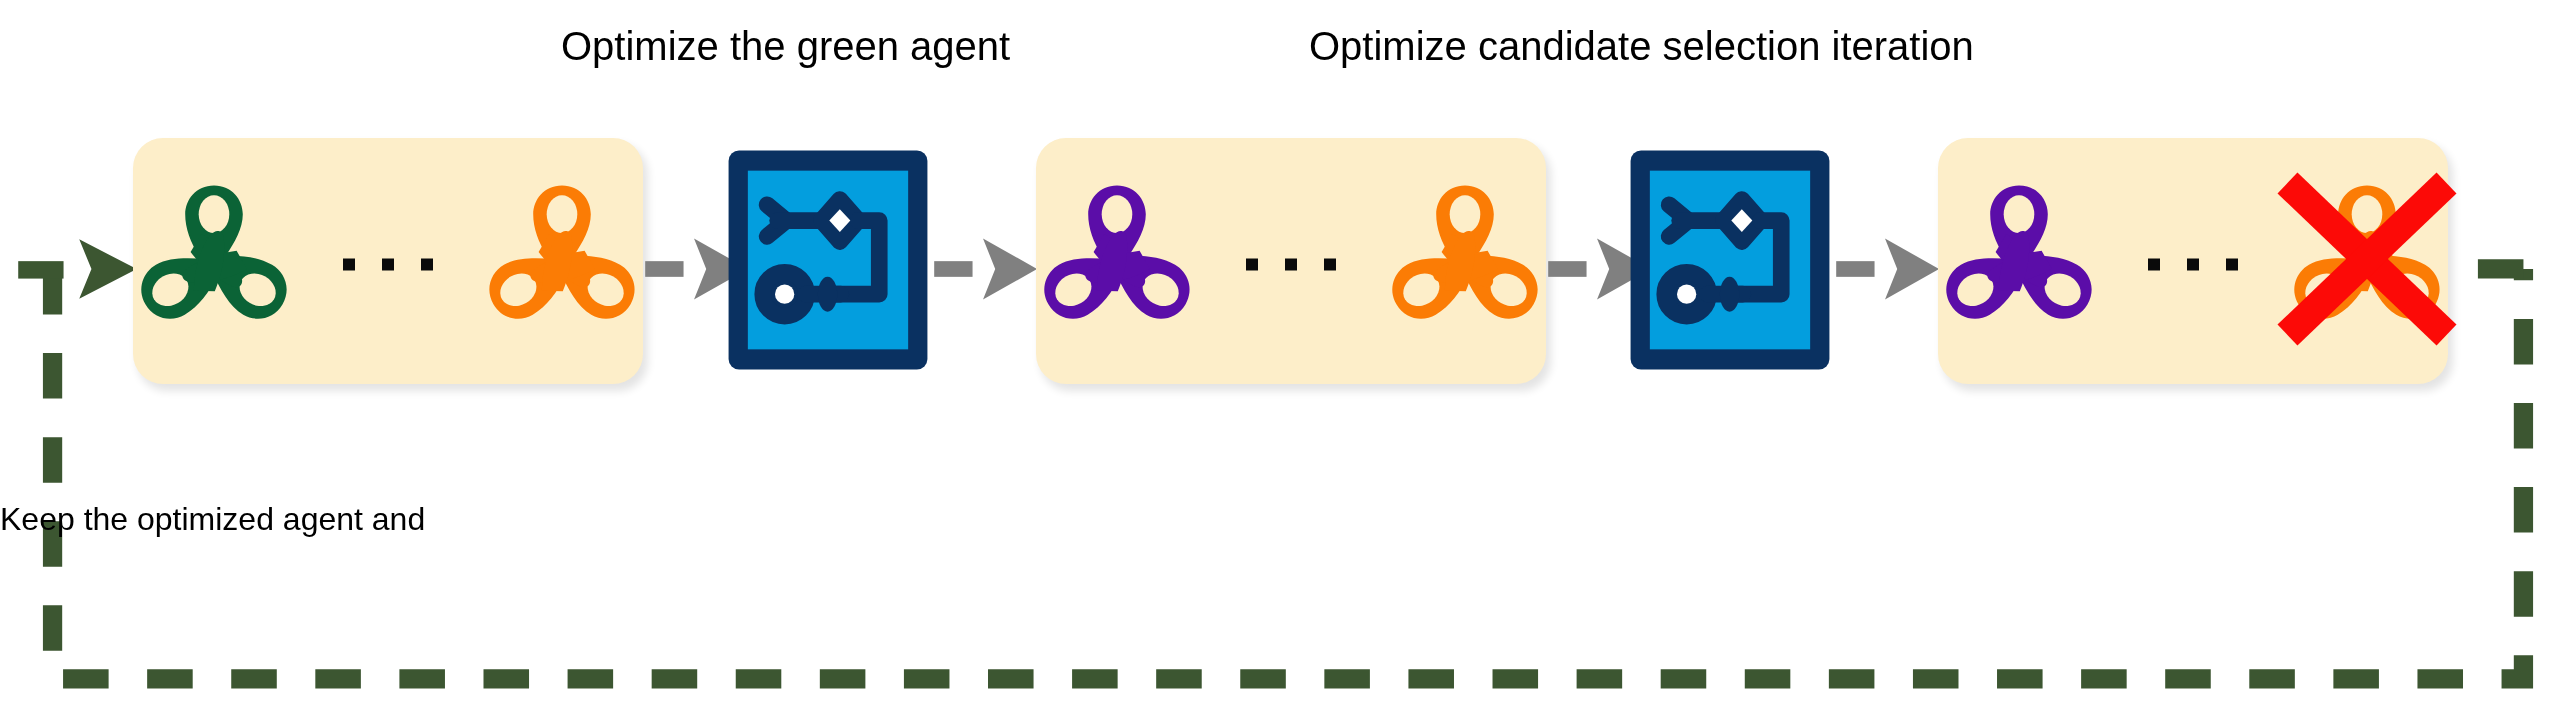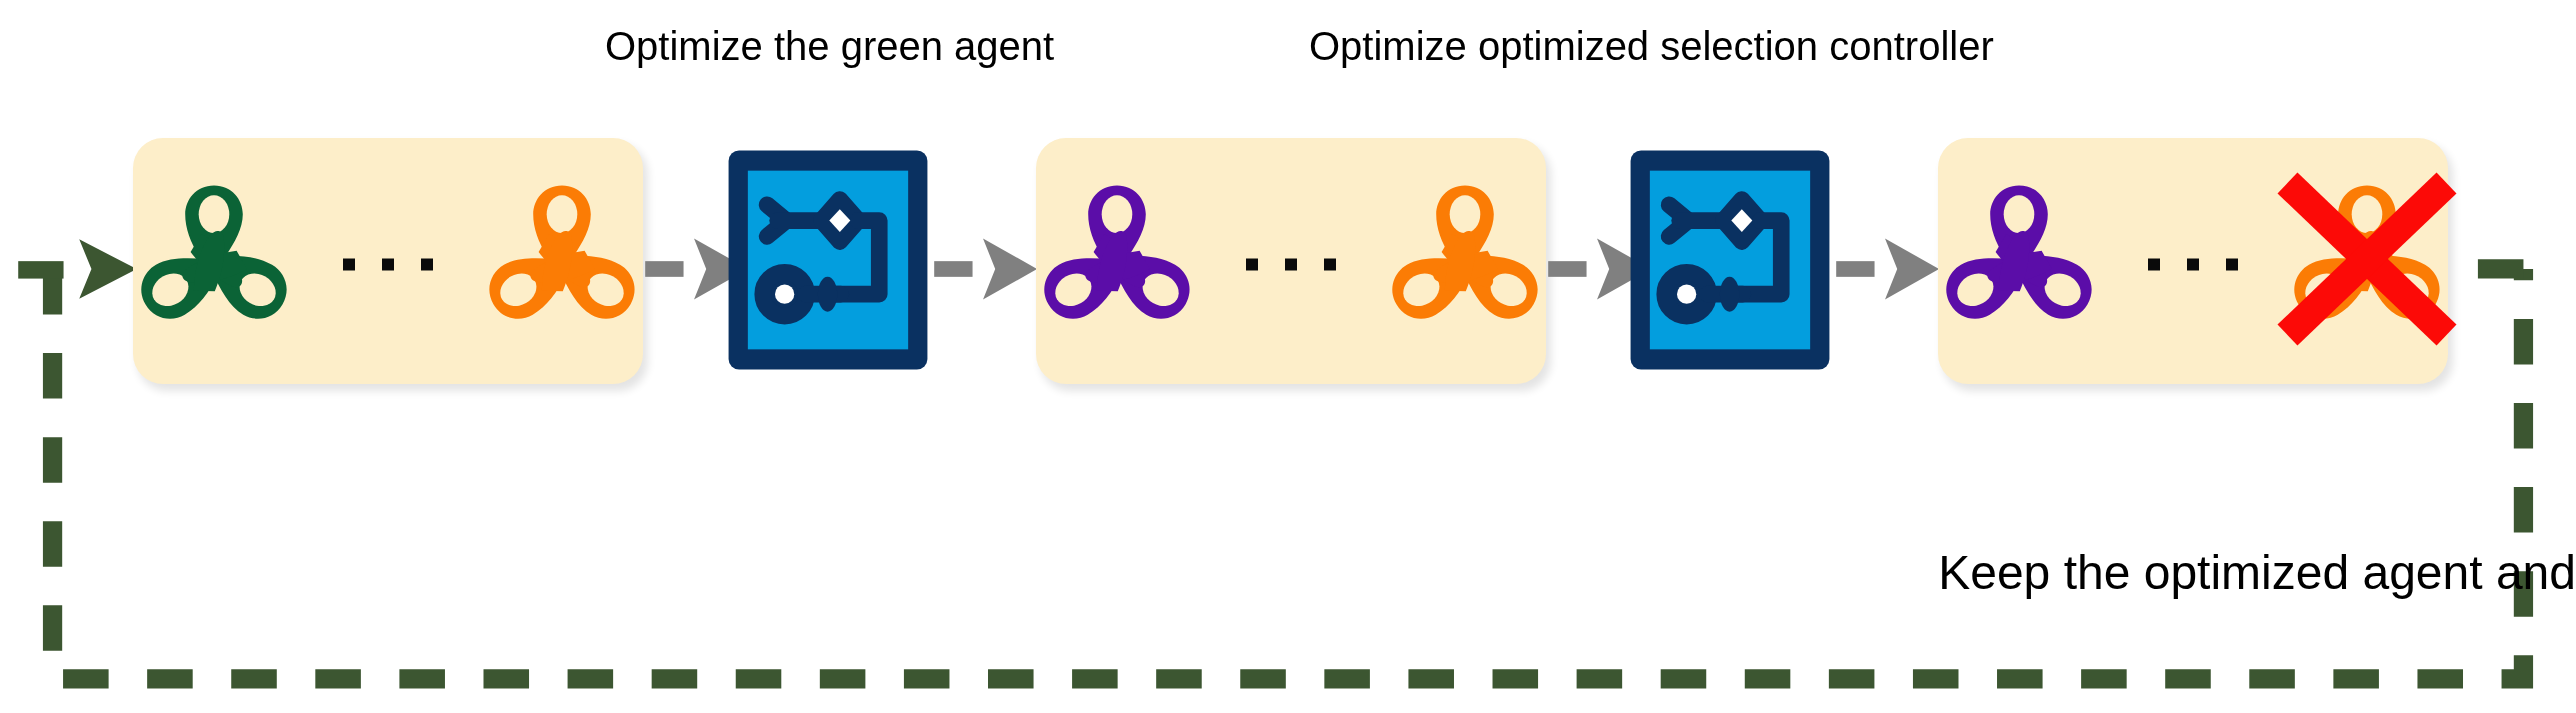"Optimize the green agent" #label-optimize-agent { margin-left: 44px -> none }
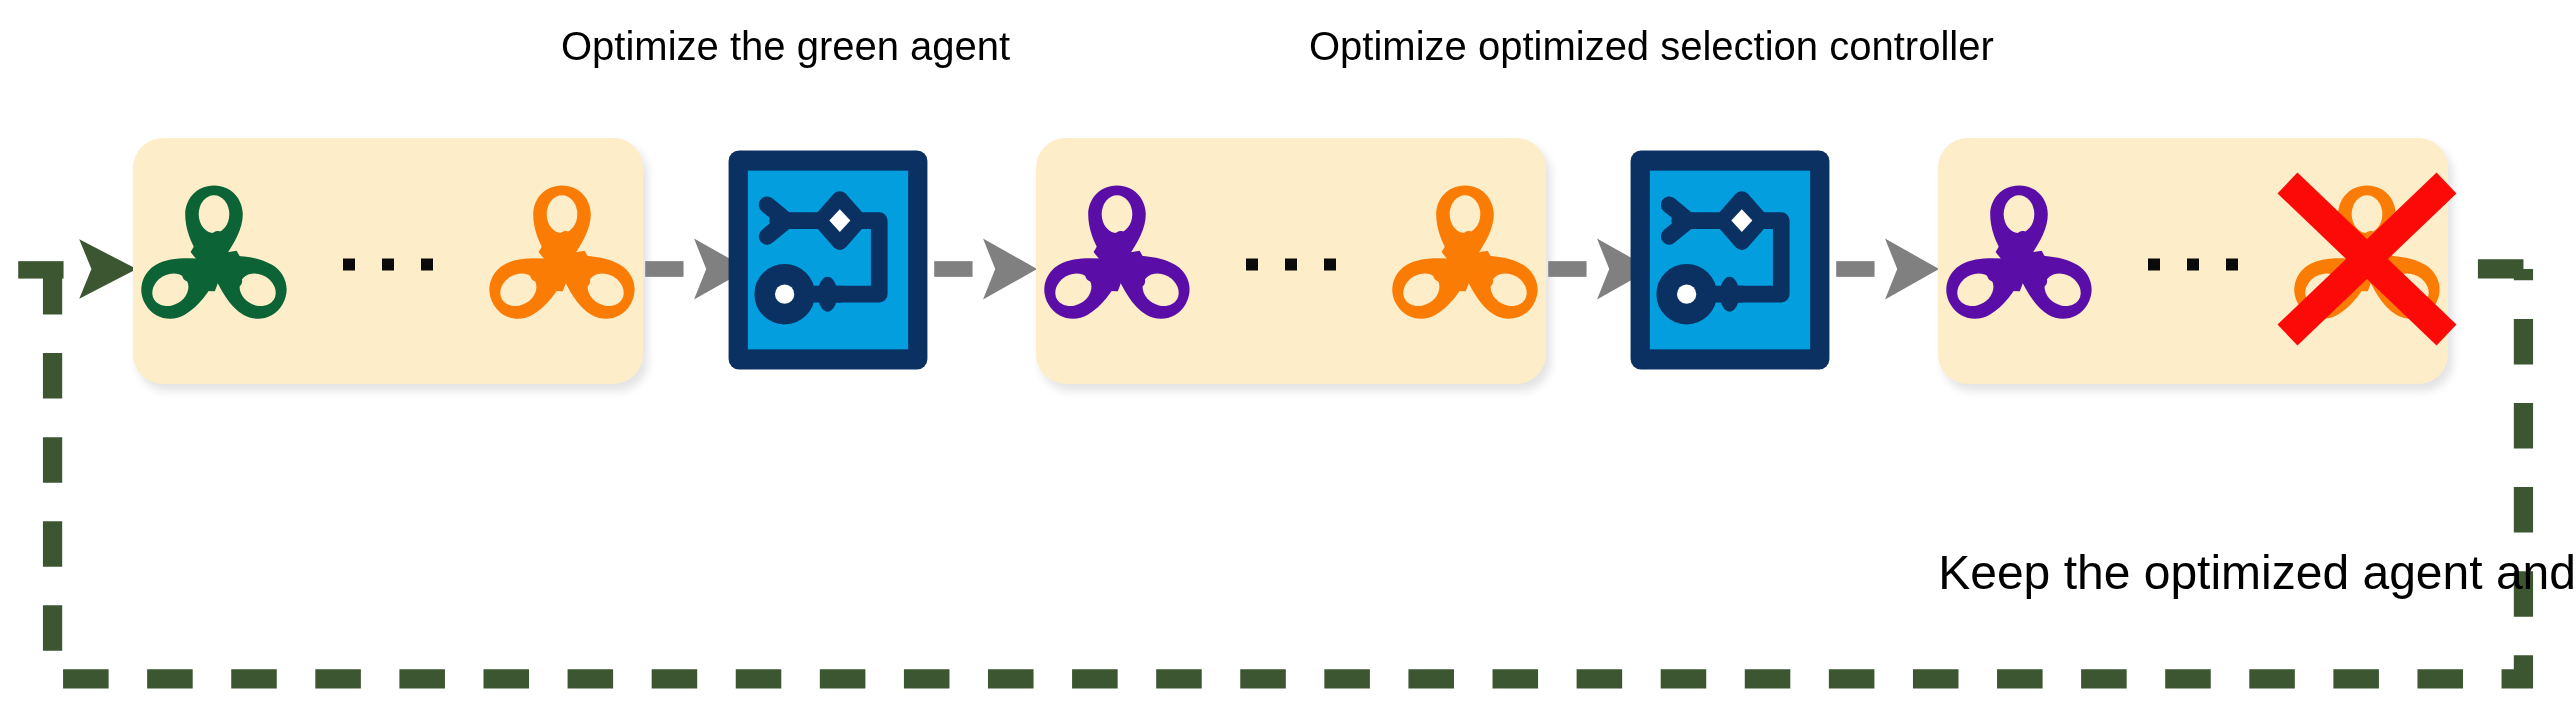"Optimize optimized selection controller" div.caption { text: optimized selection controller -> candidate selection iteration }
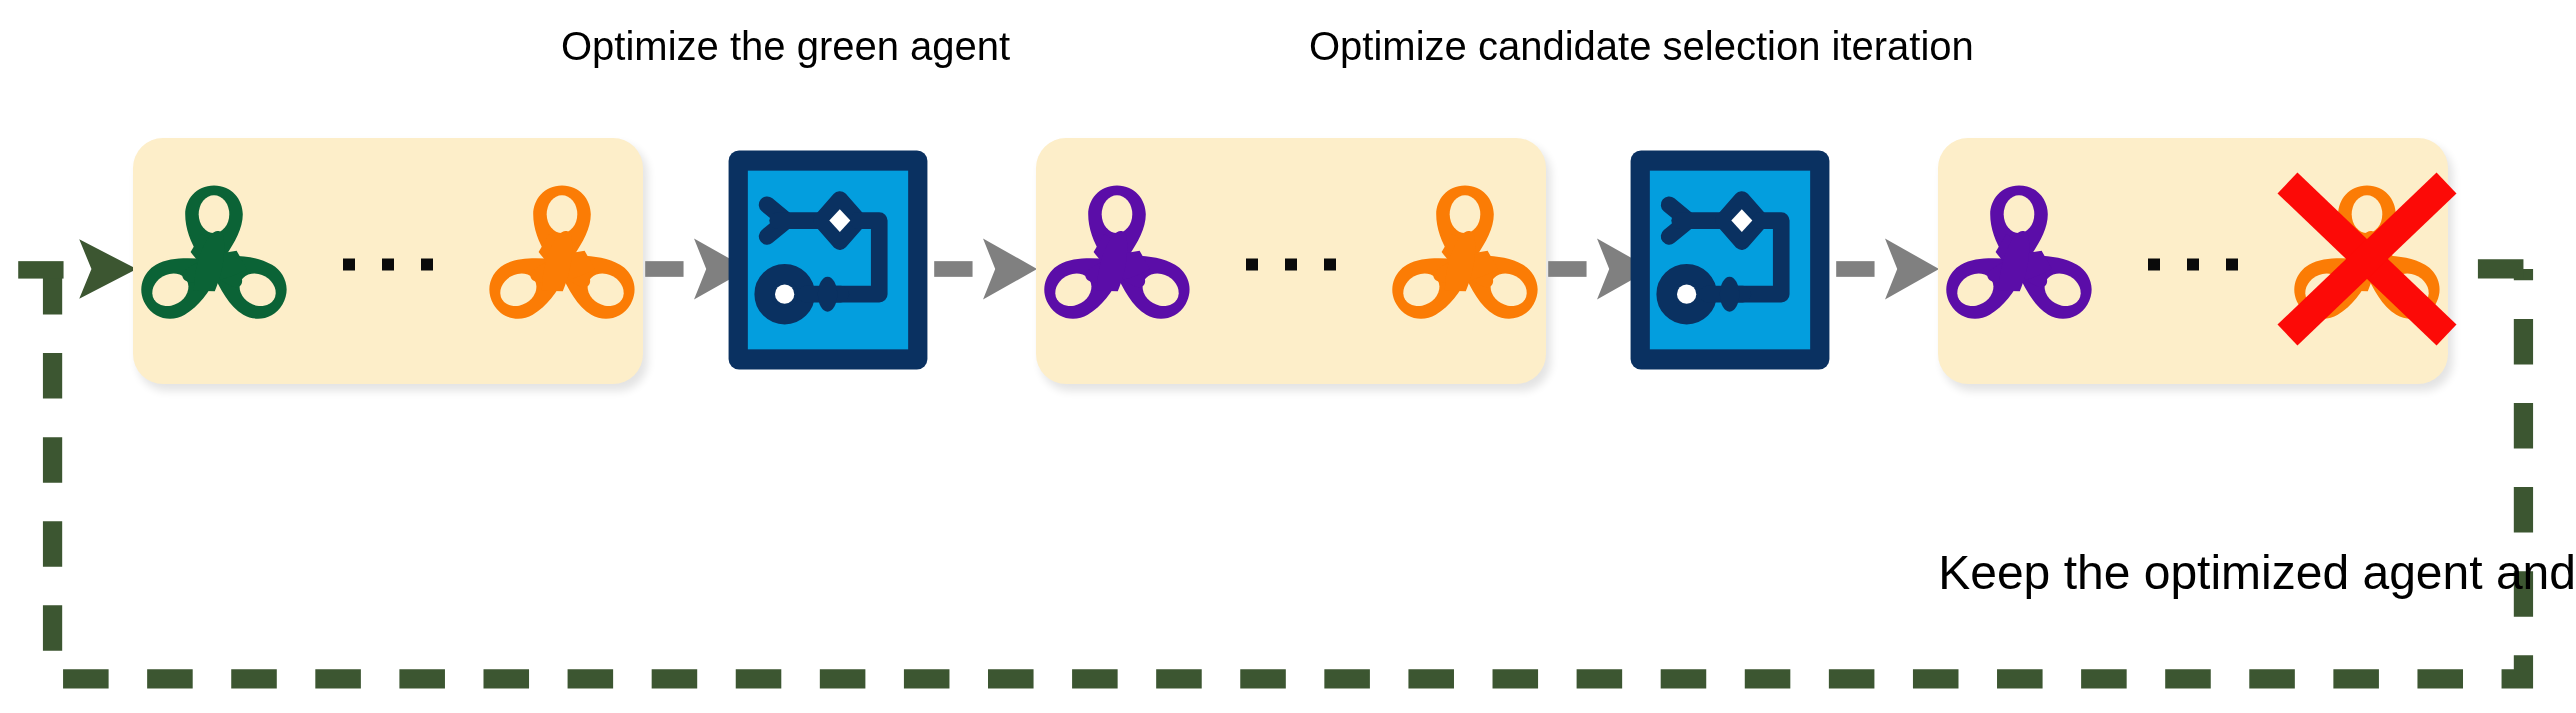"Keep the optimized agent and" #label-loop { font-size: 48px -> 32px; margin-top: 44px -> none; text-align: right -> left }
